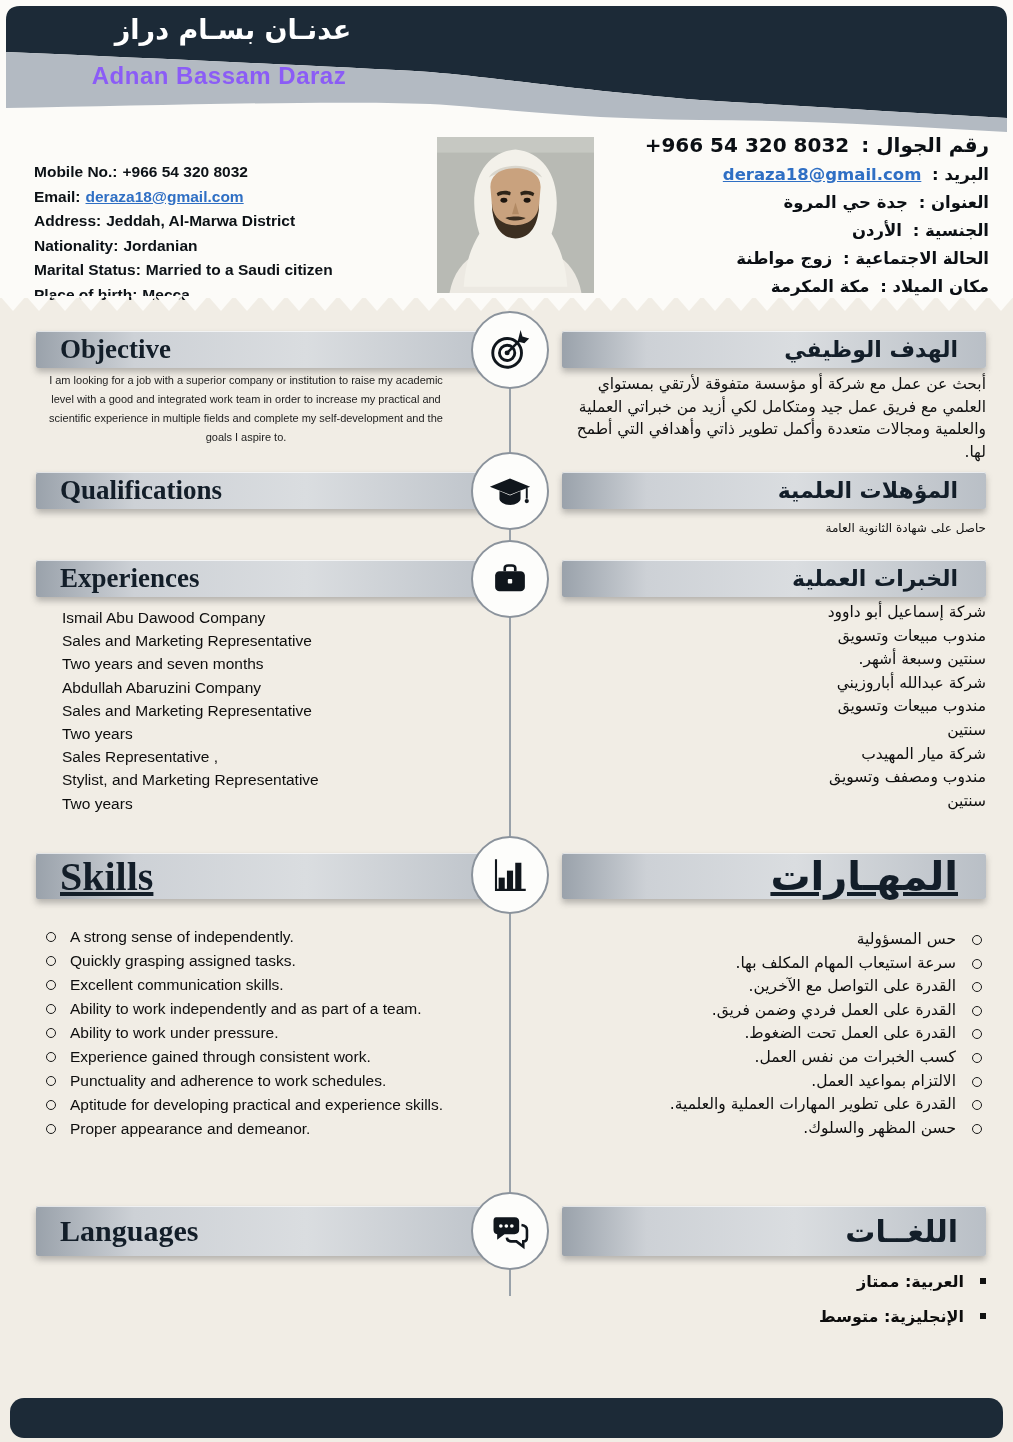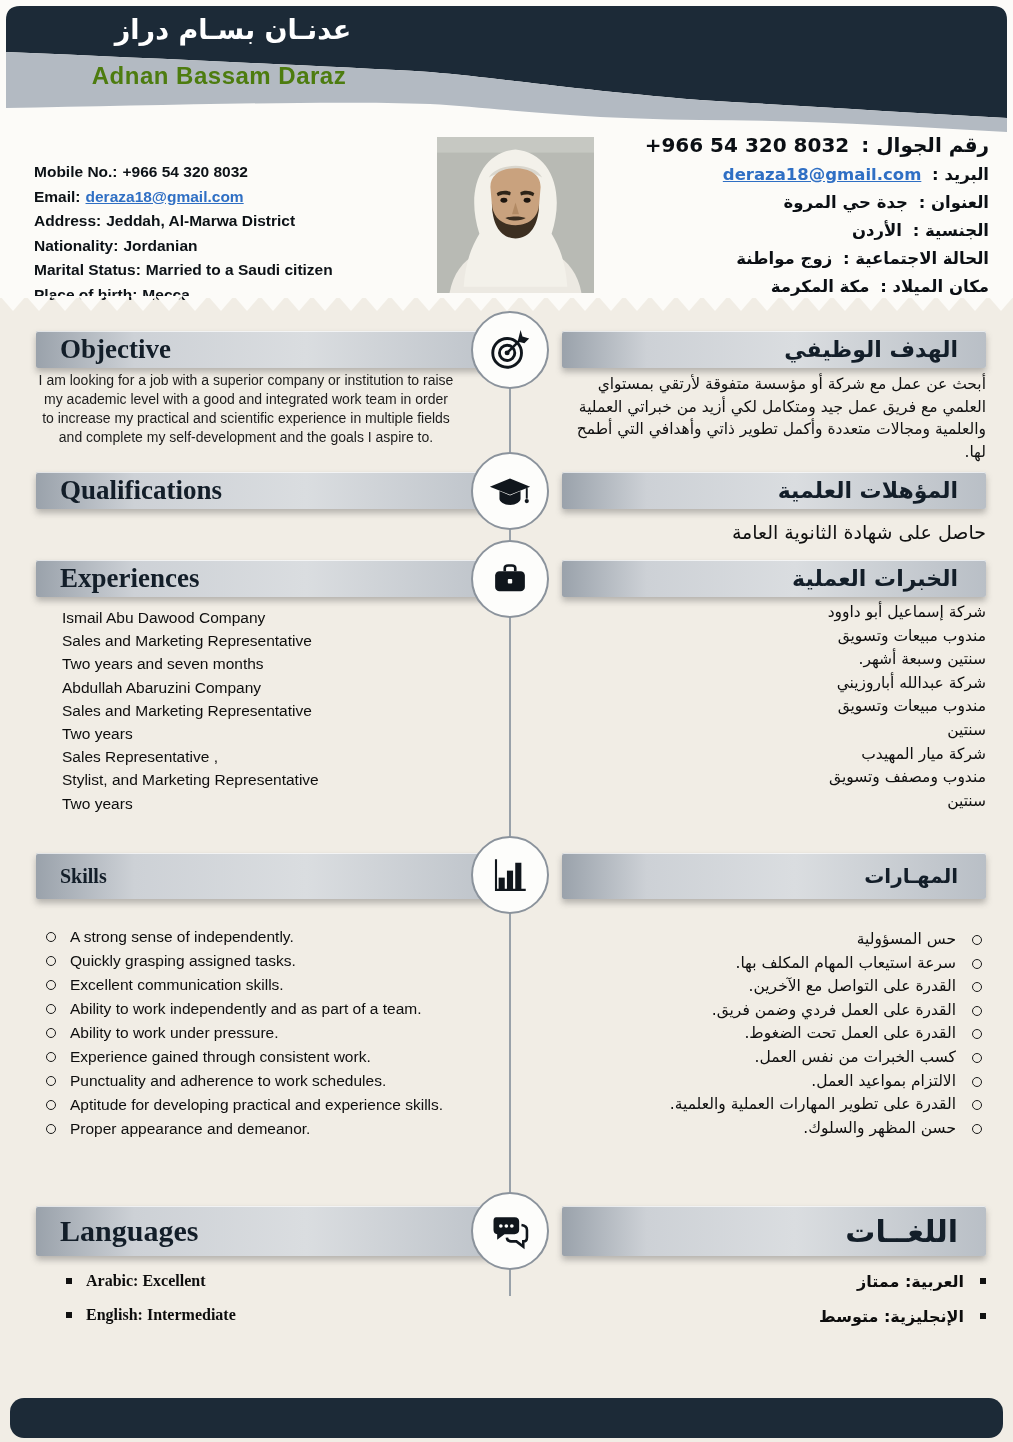"Adnan Bassam Daraz" .name-en { color: #4d7c0f -> #8b5cf6 }
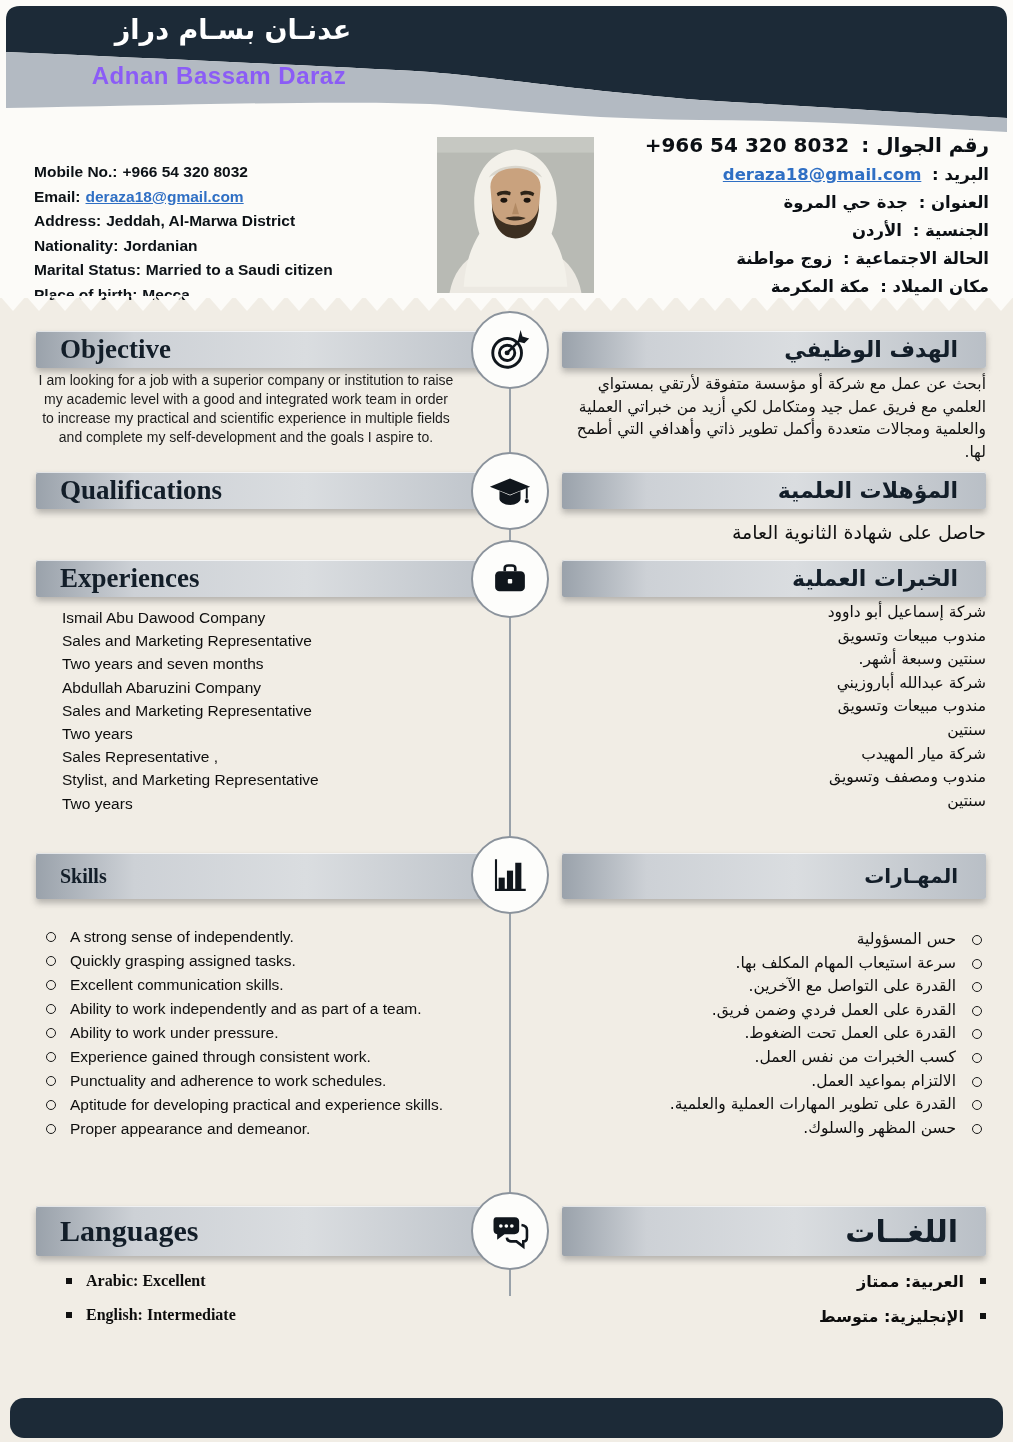"I am looking for a" .obj-en { font-size: 14px -> 11px }
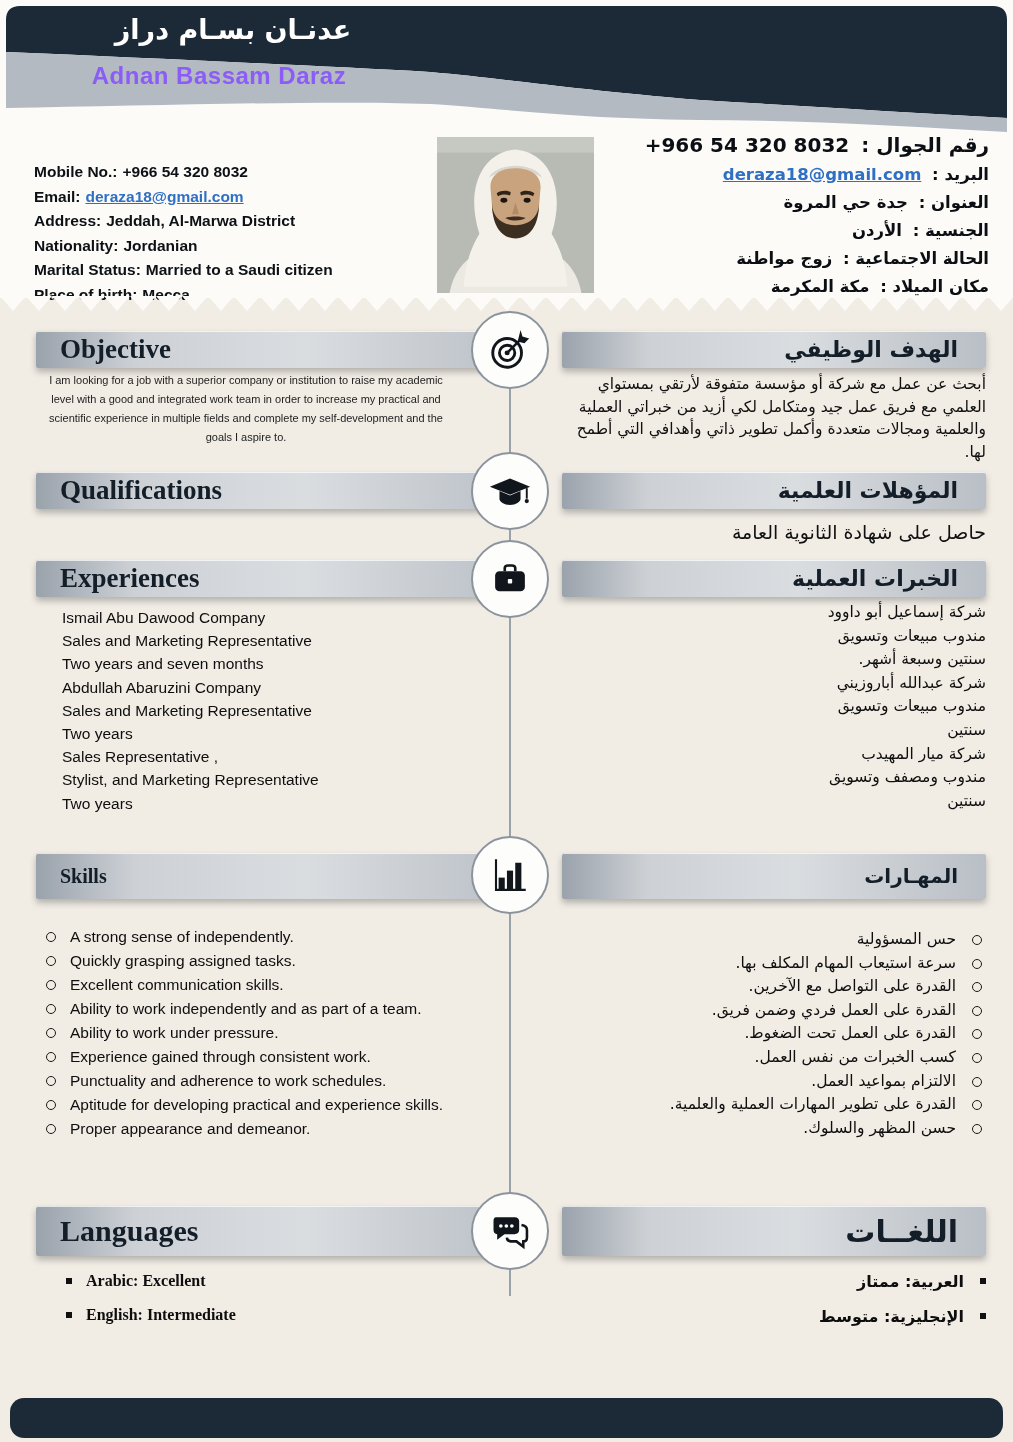"حاصل على شهادة الثانوية العامة" .qual-ar { font-size: 19px -> 12px }
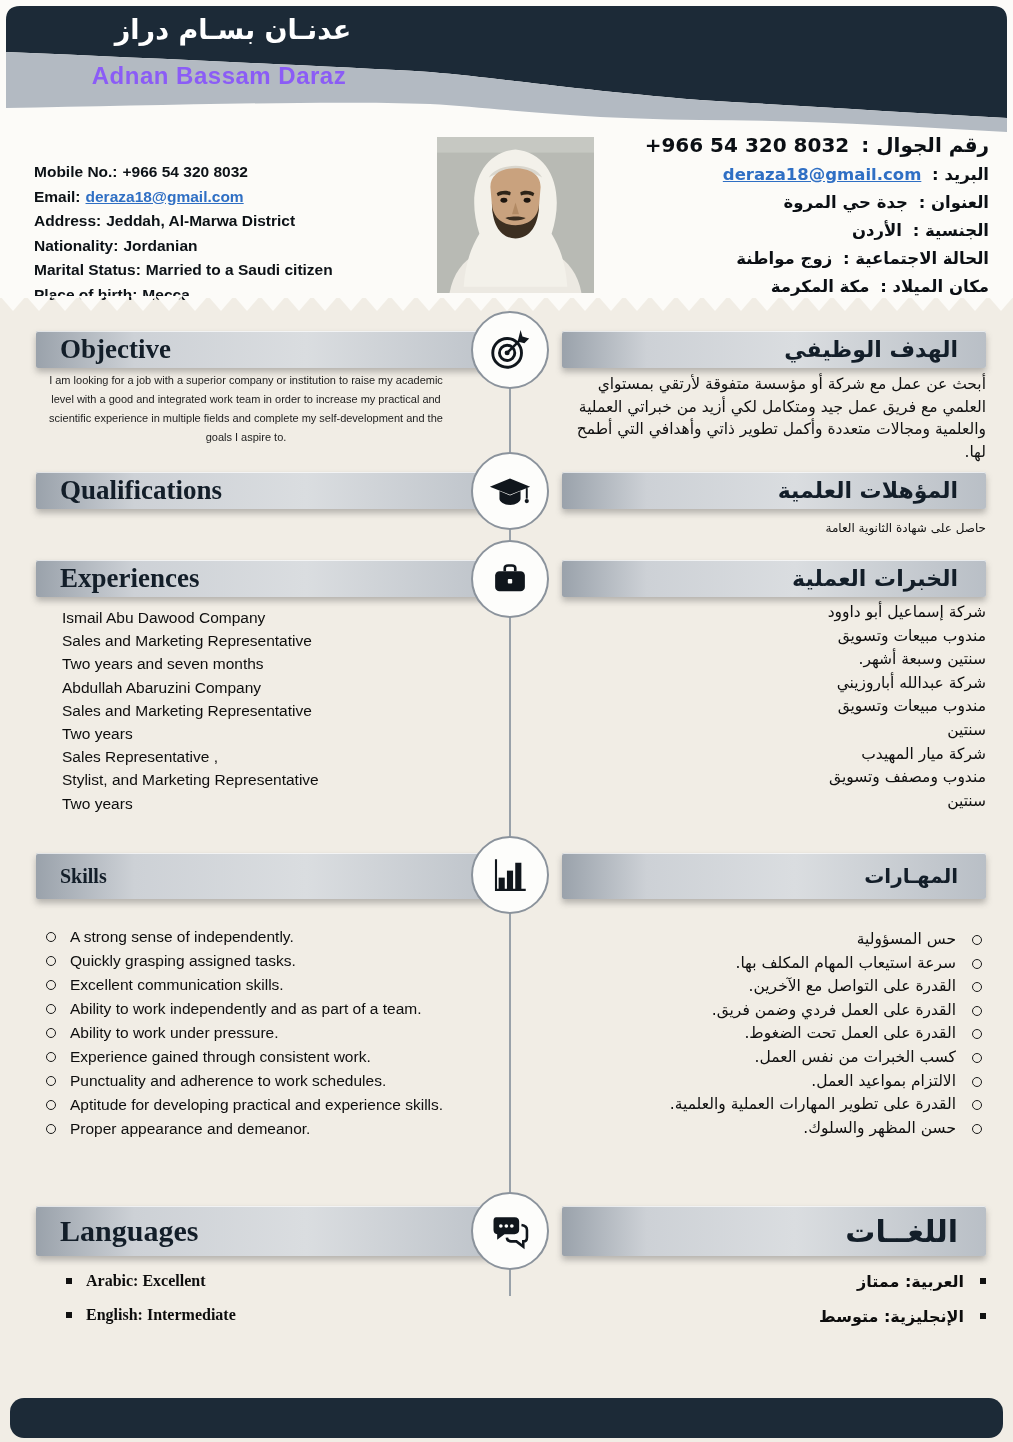"Skills" .bar.tall h2 { font-size: 20px -> 40px; text-decoration: none -> underline }
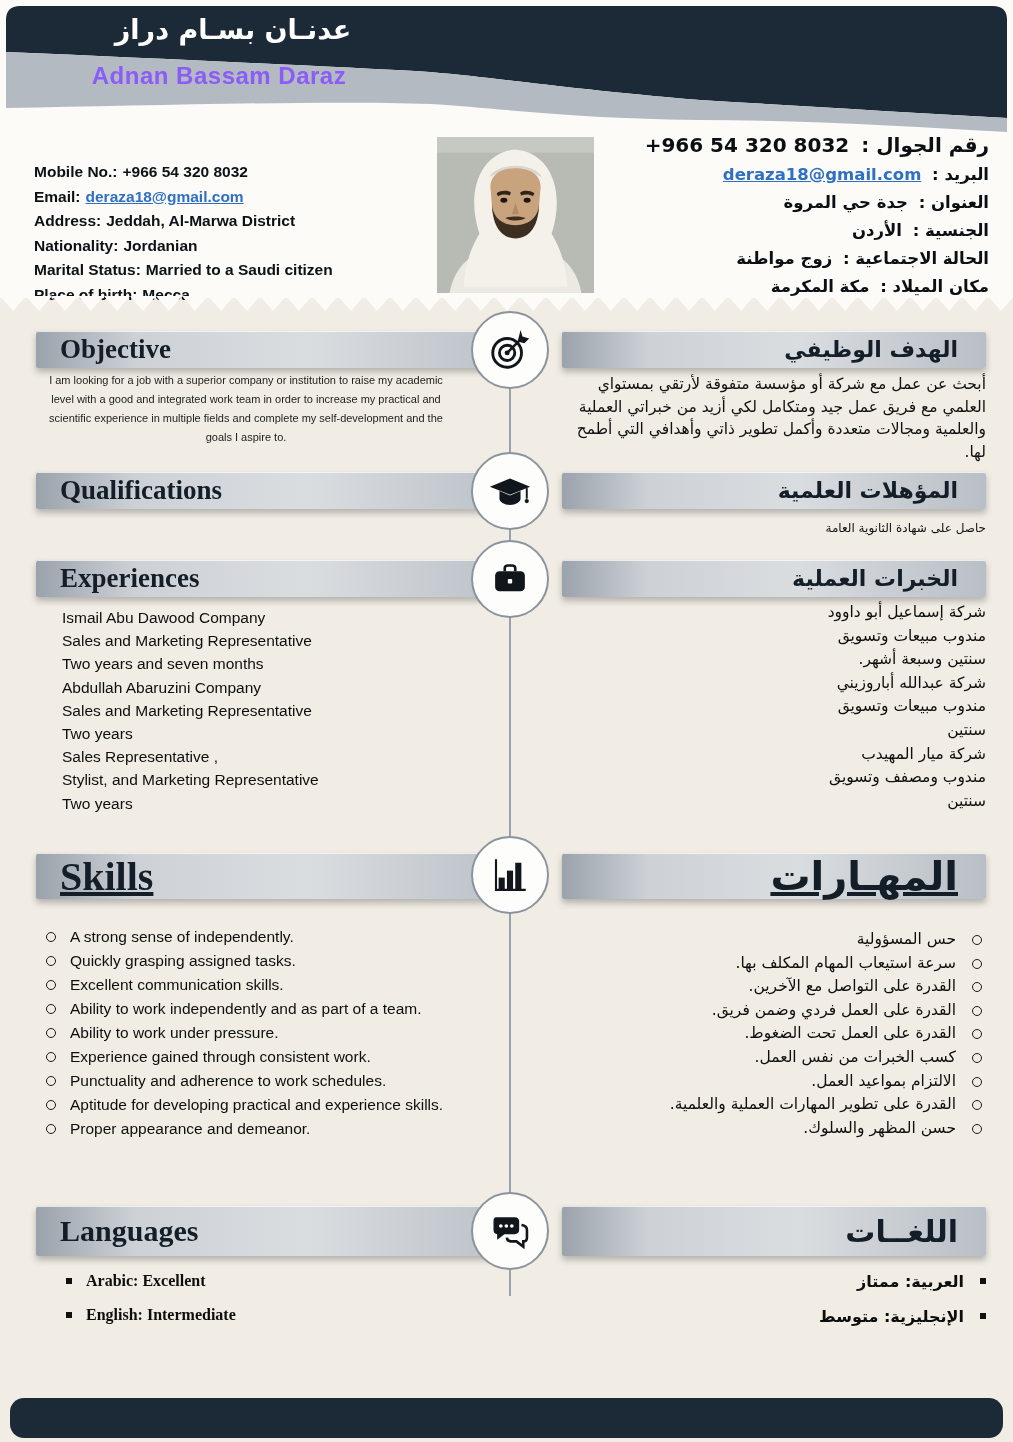"Arabic: Excellent" ul.lang-en { html: <ul> <li>Arabic: Excellent</li> <li>English: Intermediate</li> </ul> -> none }
